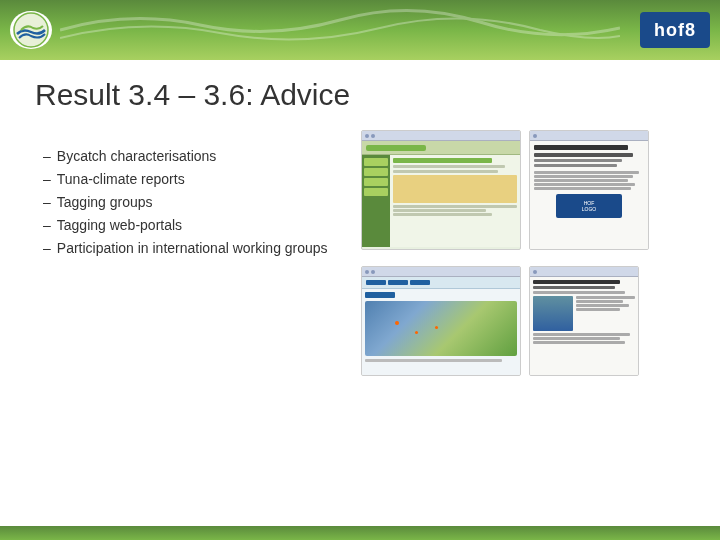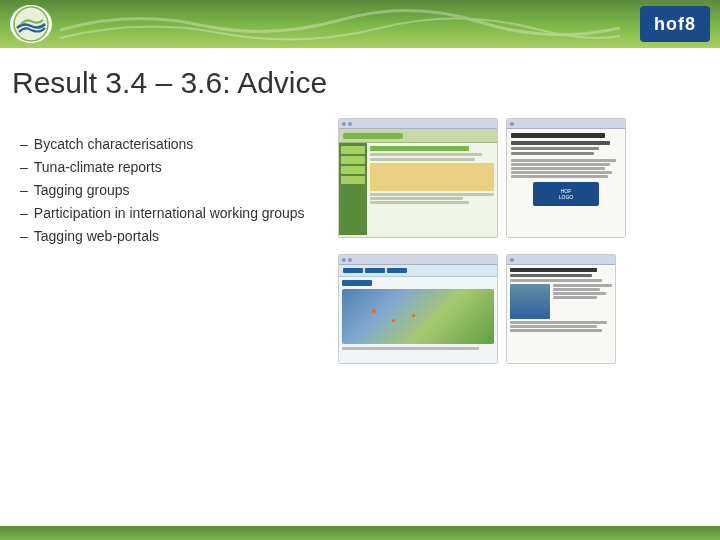"hof8" .top-bar { height: 48px -> 60px }
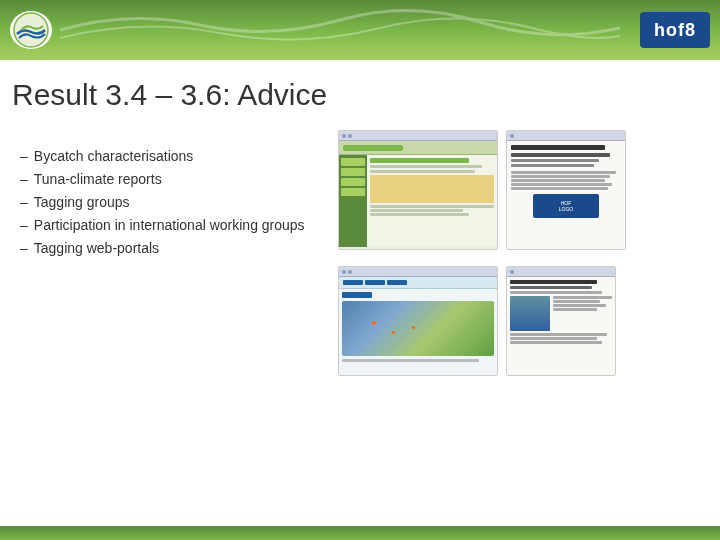"Result 3.4 – 3.6: Advice" .main-content { padding: 18px 30px 20px 12px -> 18px 30px 20px 35px }
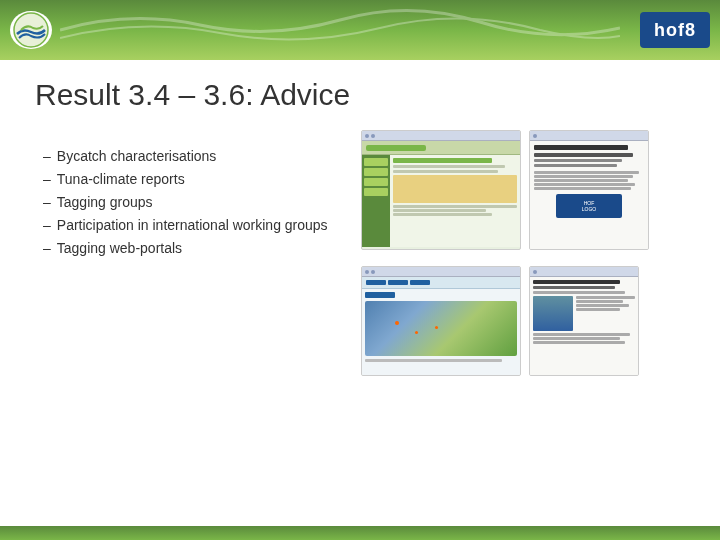"Participation in international working" li.list-item { order: before "Tagging web-portals" -> after "Tagging web-portals" }
